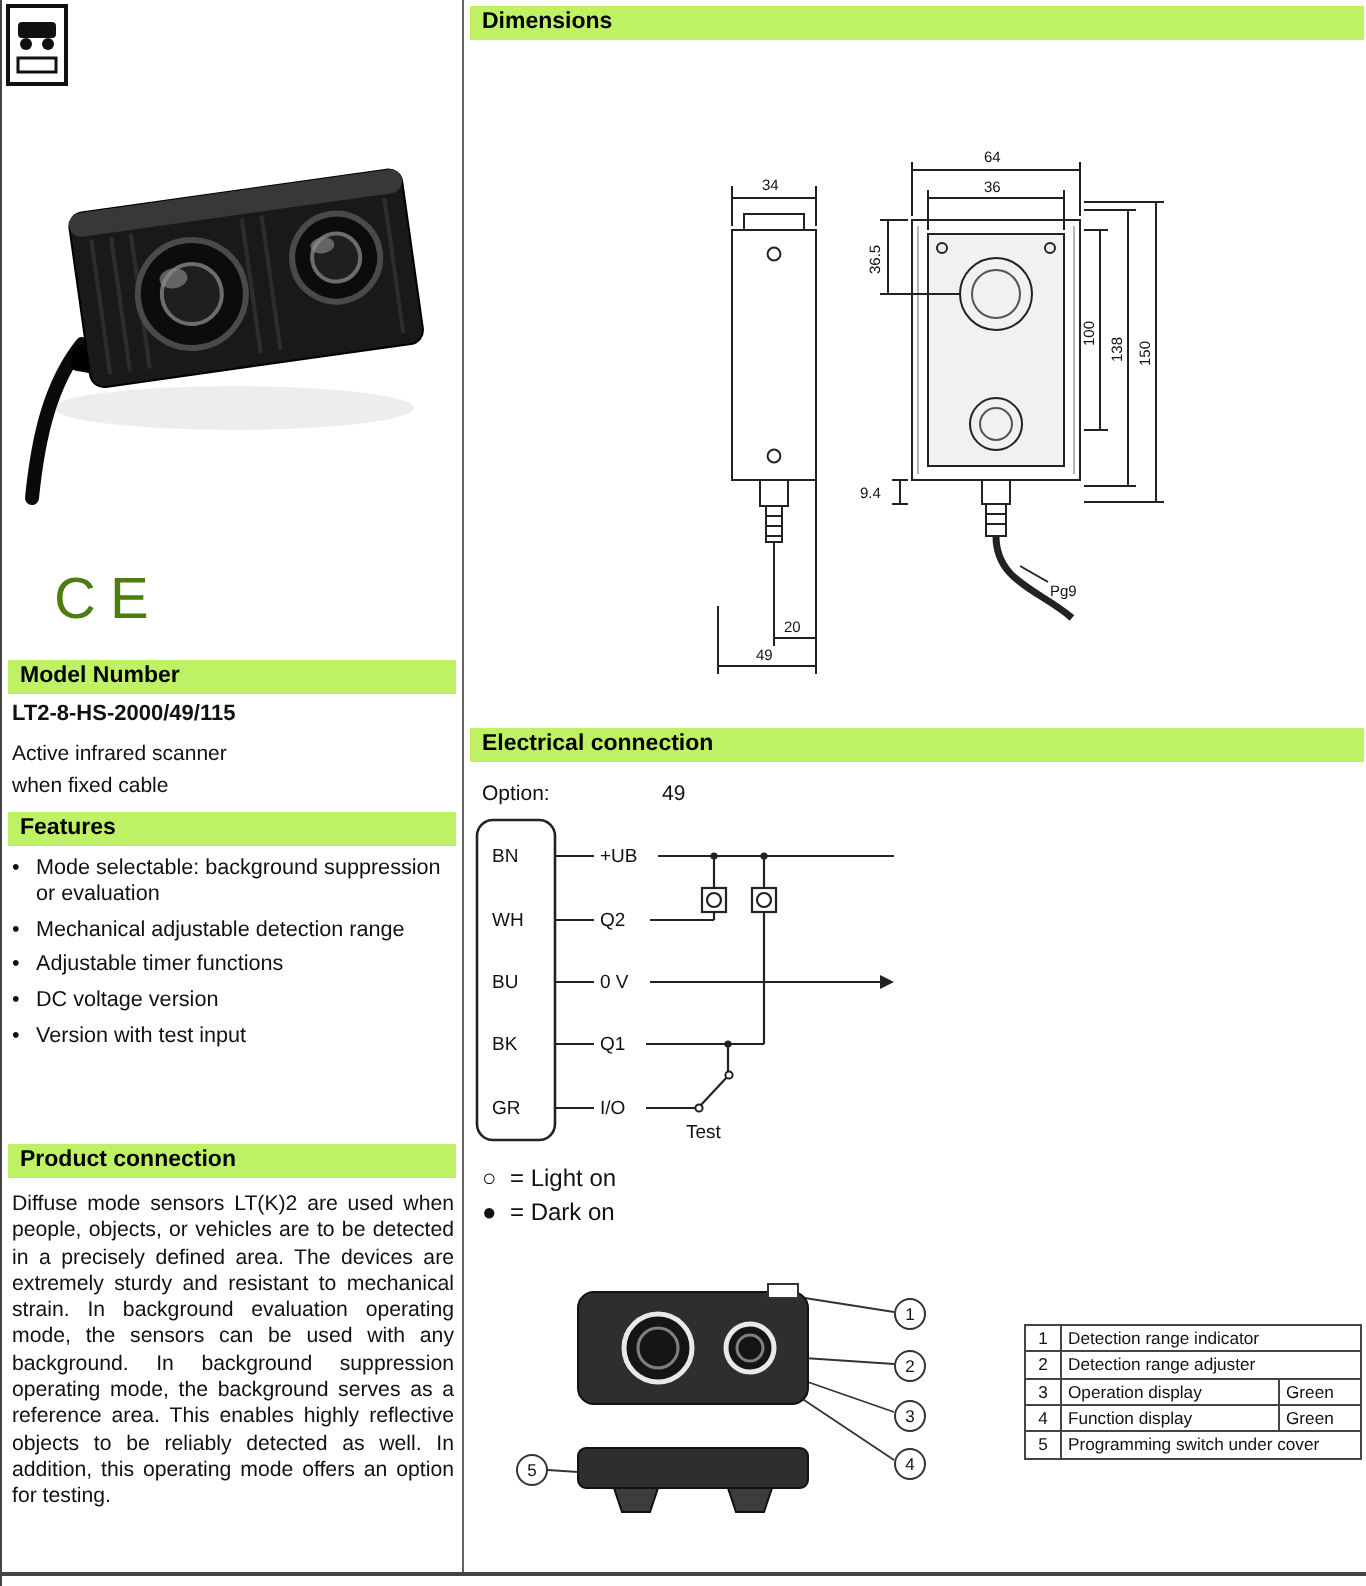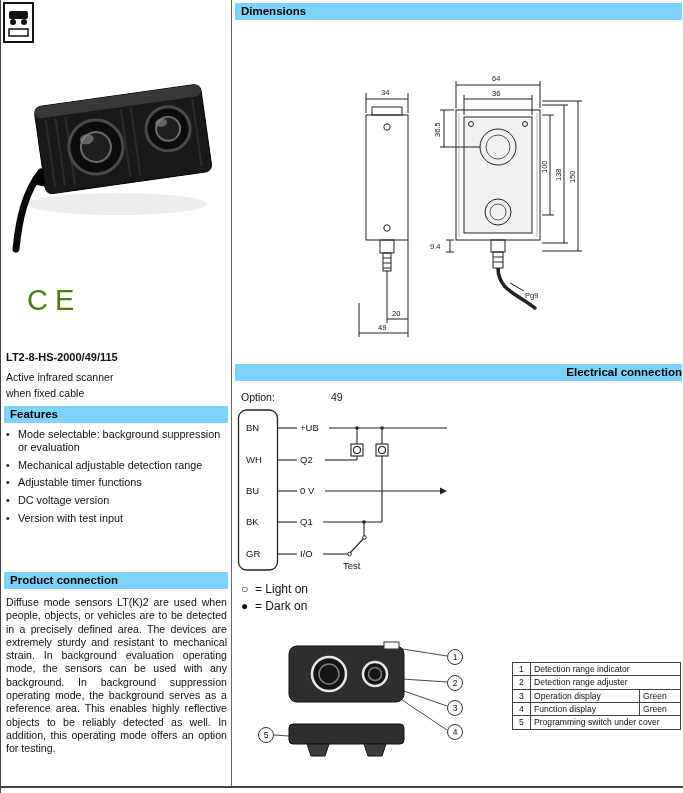"Dimensions" .bar { background: #7dd3fc -> #bef264 }
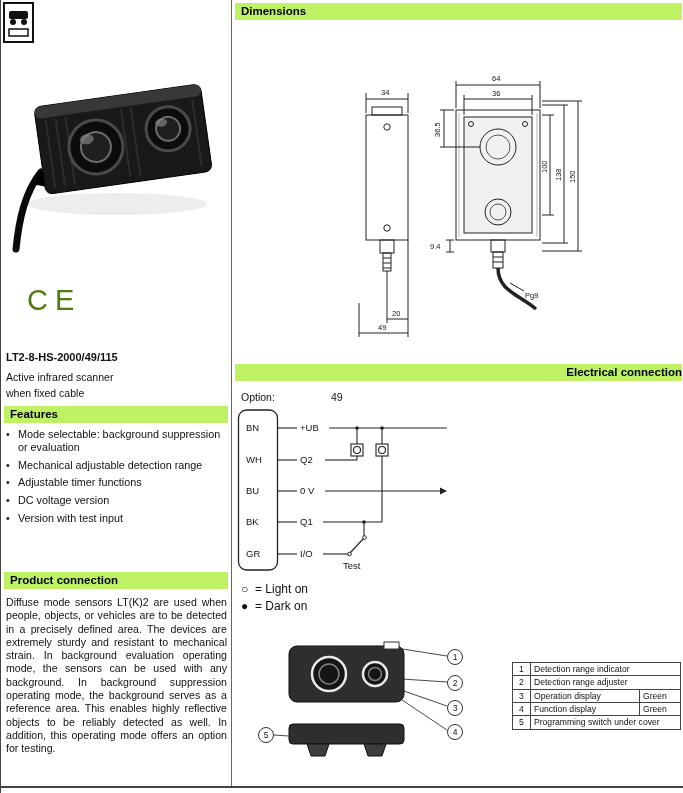"Model Number" div.bar { html: none -> <div>Model Number</div> }
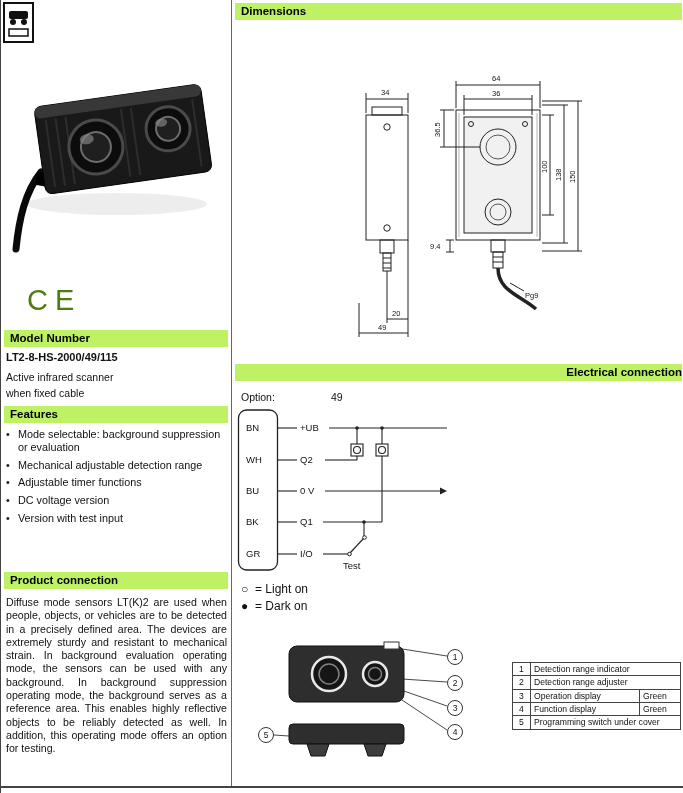"Electrical connection" div.bar { text-align: right -> none }
